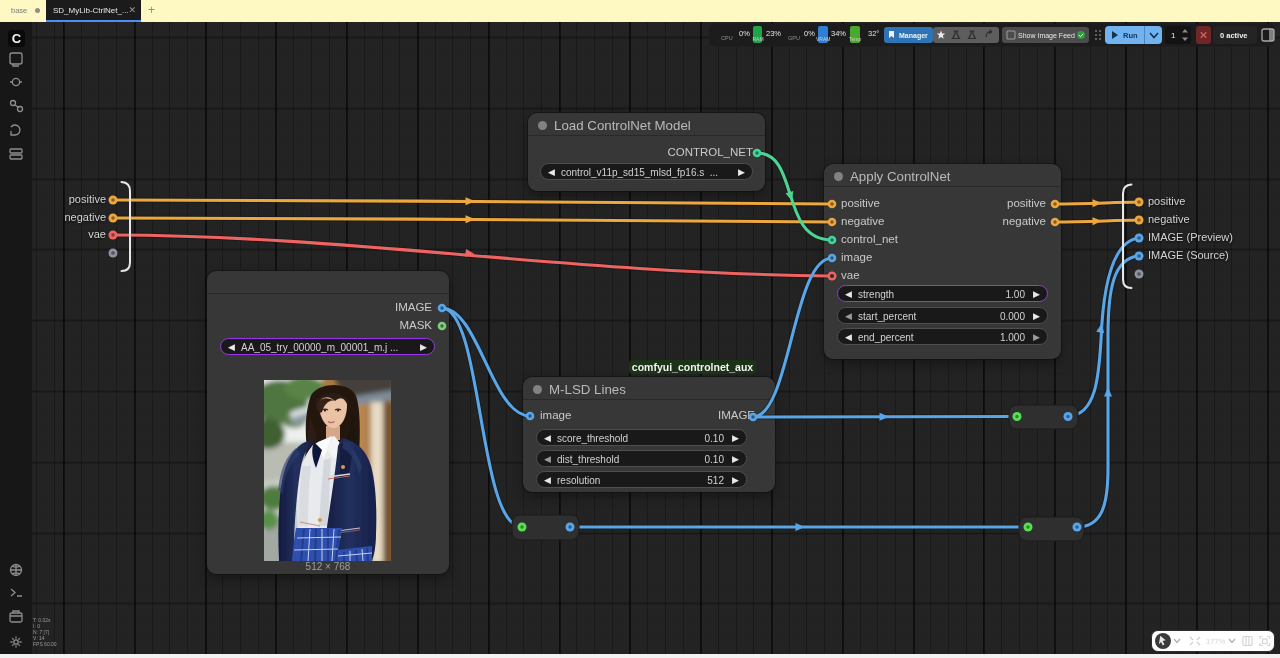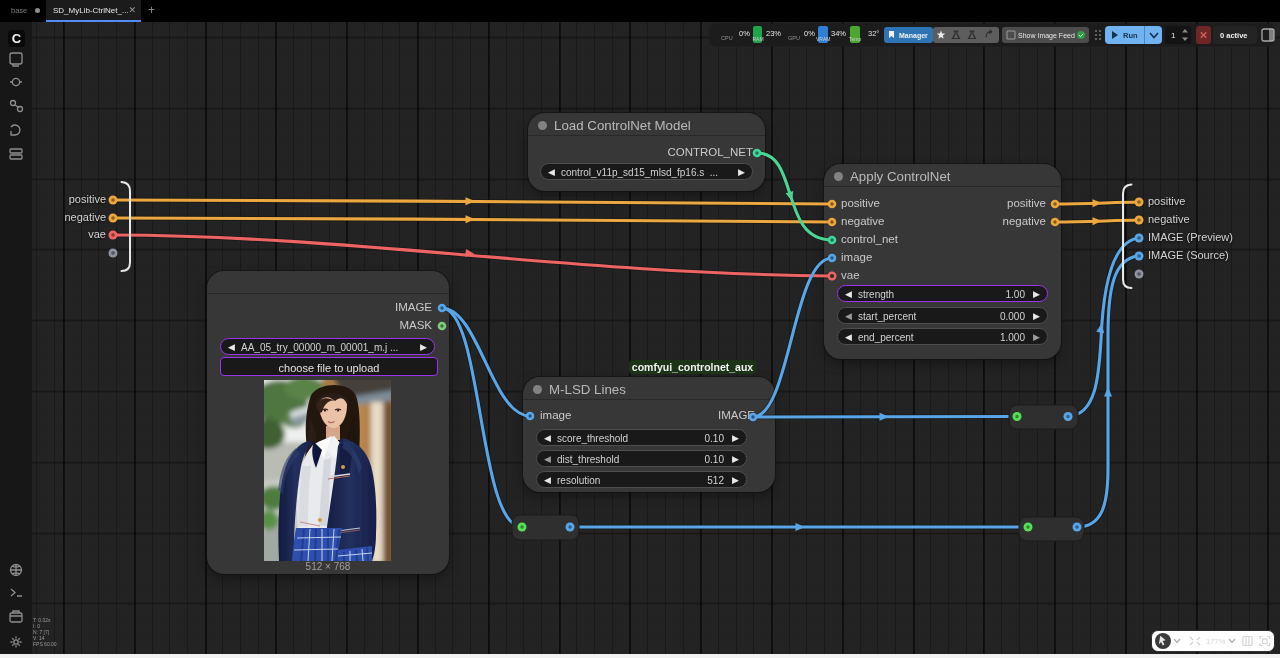"base" #tabbar { background: #000000 -> #fef9c3 }
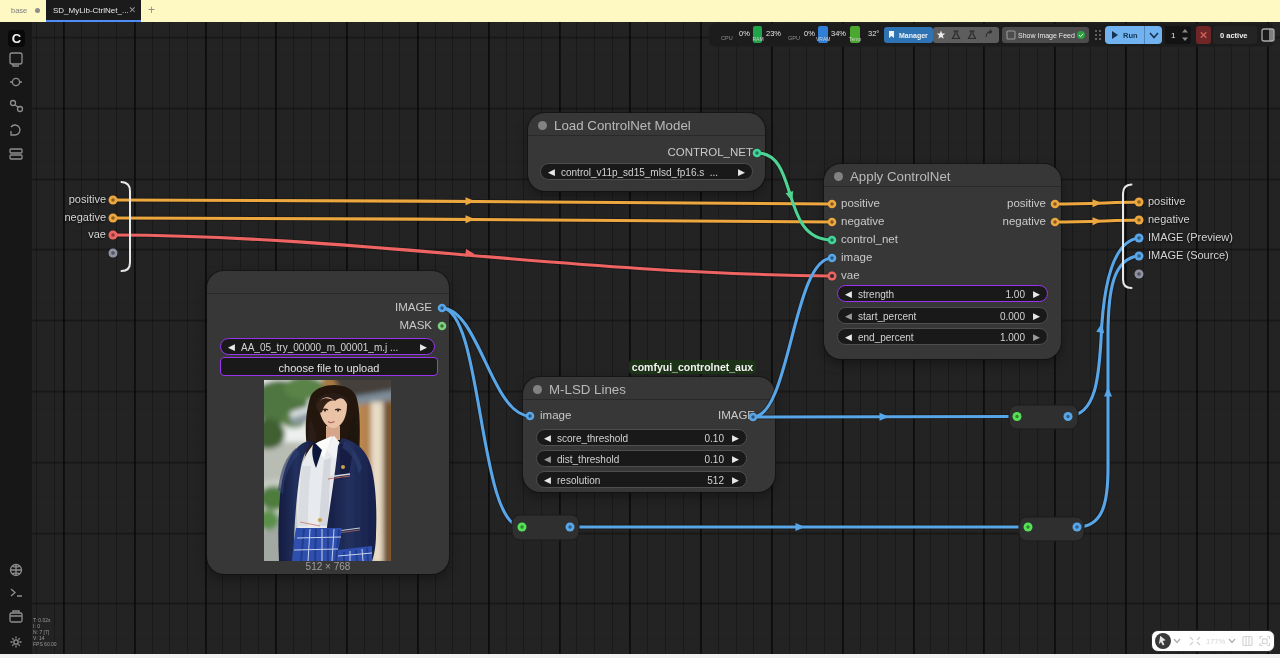"Load ControlNet Model" .node { border-radius: 17px -> 9px }
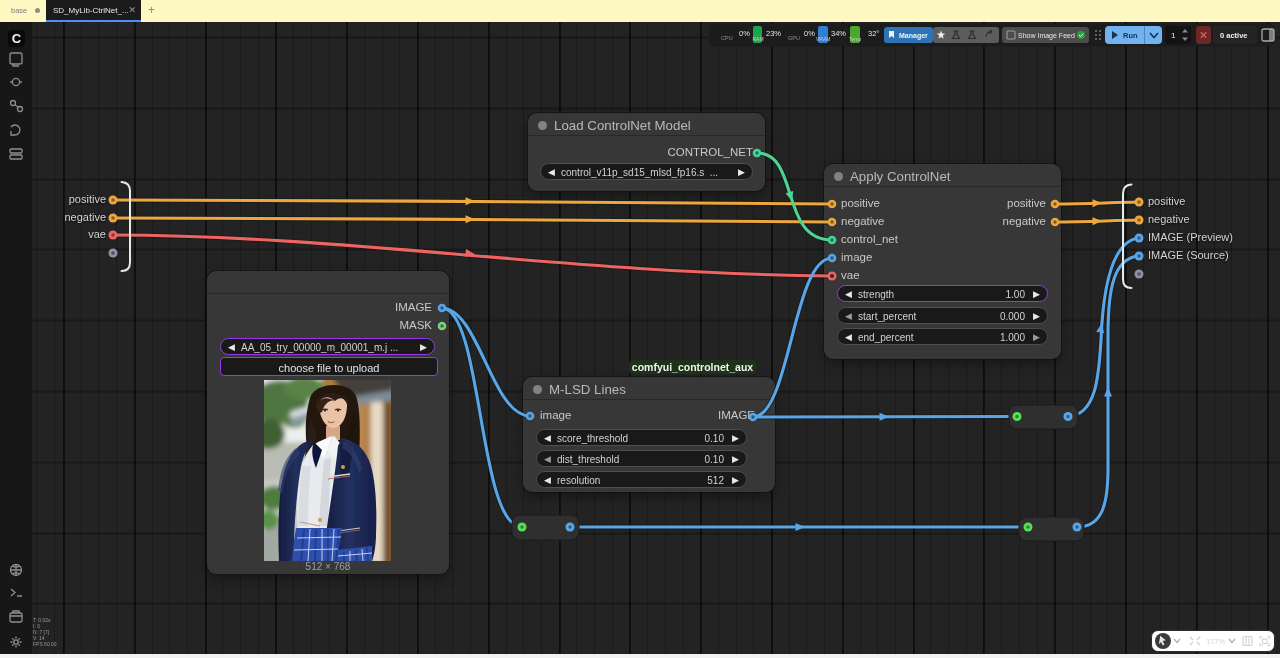"choose file to upload" div.w { html: <div> <span>choose file to upload</span> </div> -> none }
